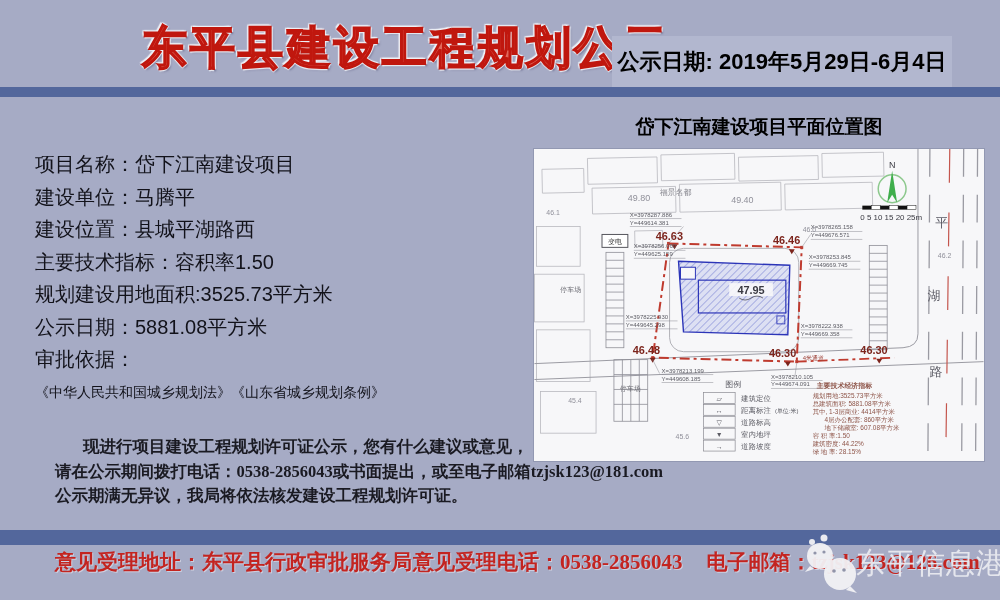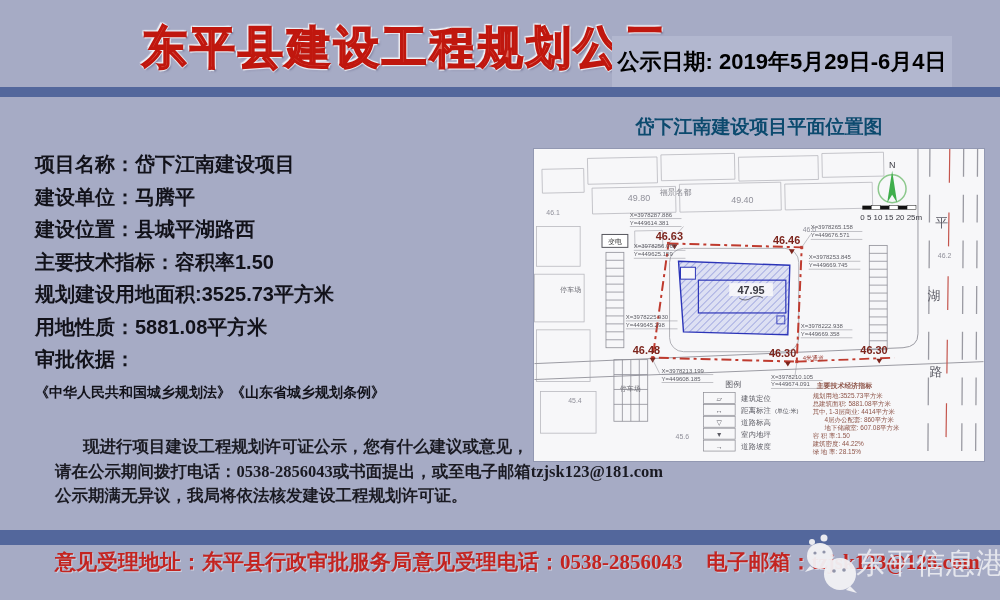"岱下江南建设项目平面位置图" .map-title { color: #0c4a6e -> #000000 }
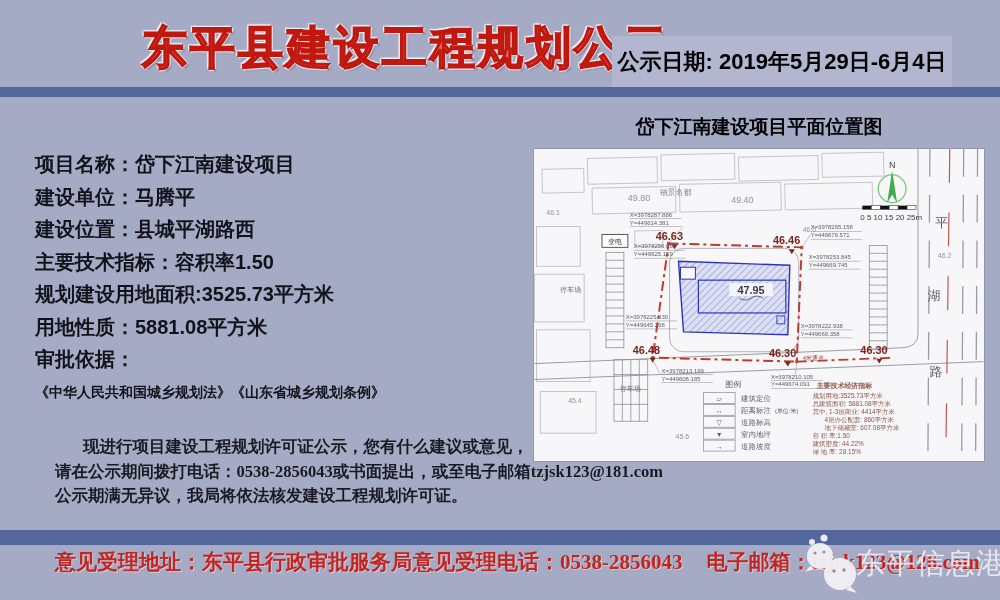"项目名称：岱下江南建设项目" .info-row { font-weight: bold -> normal }
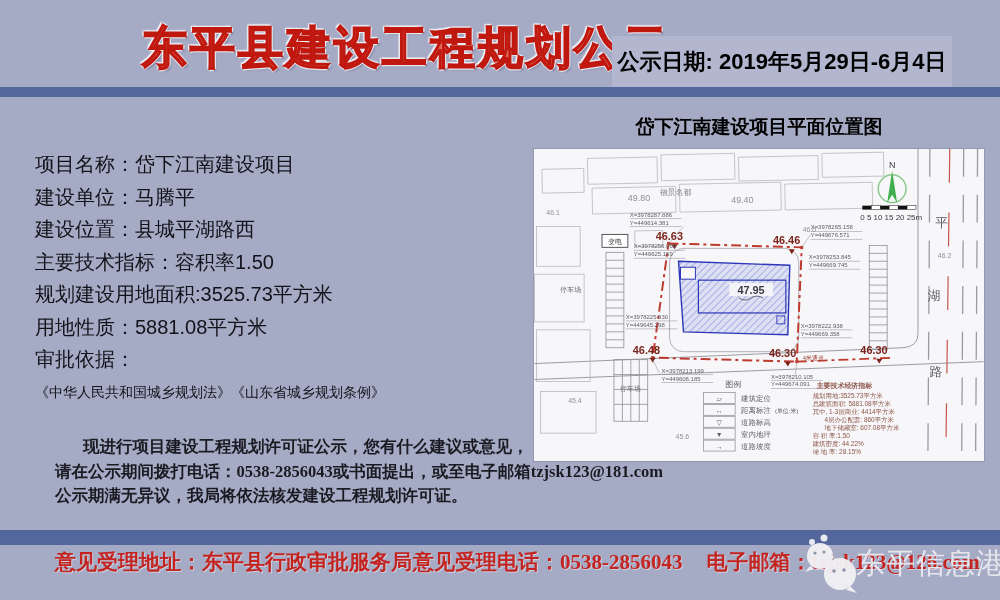"用地性质：" span { text: 用地性质 -> 公示日期 }
